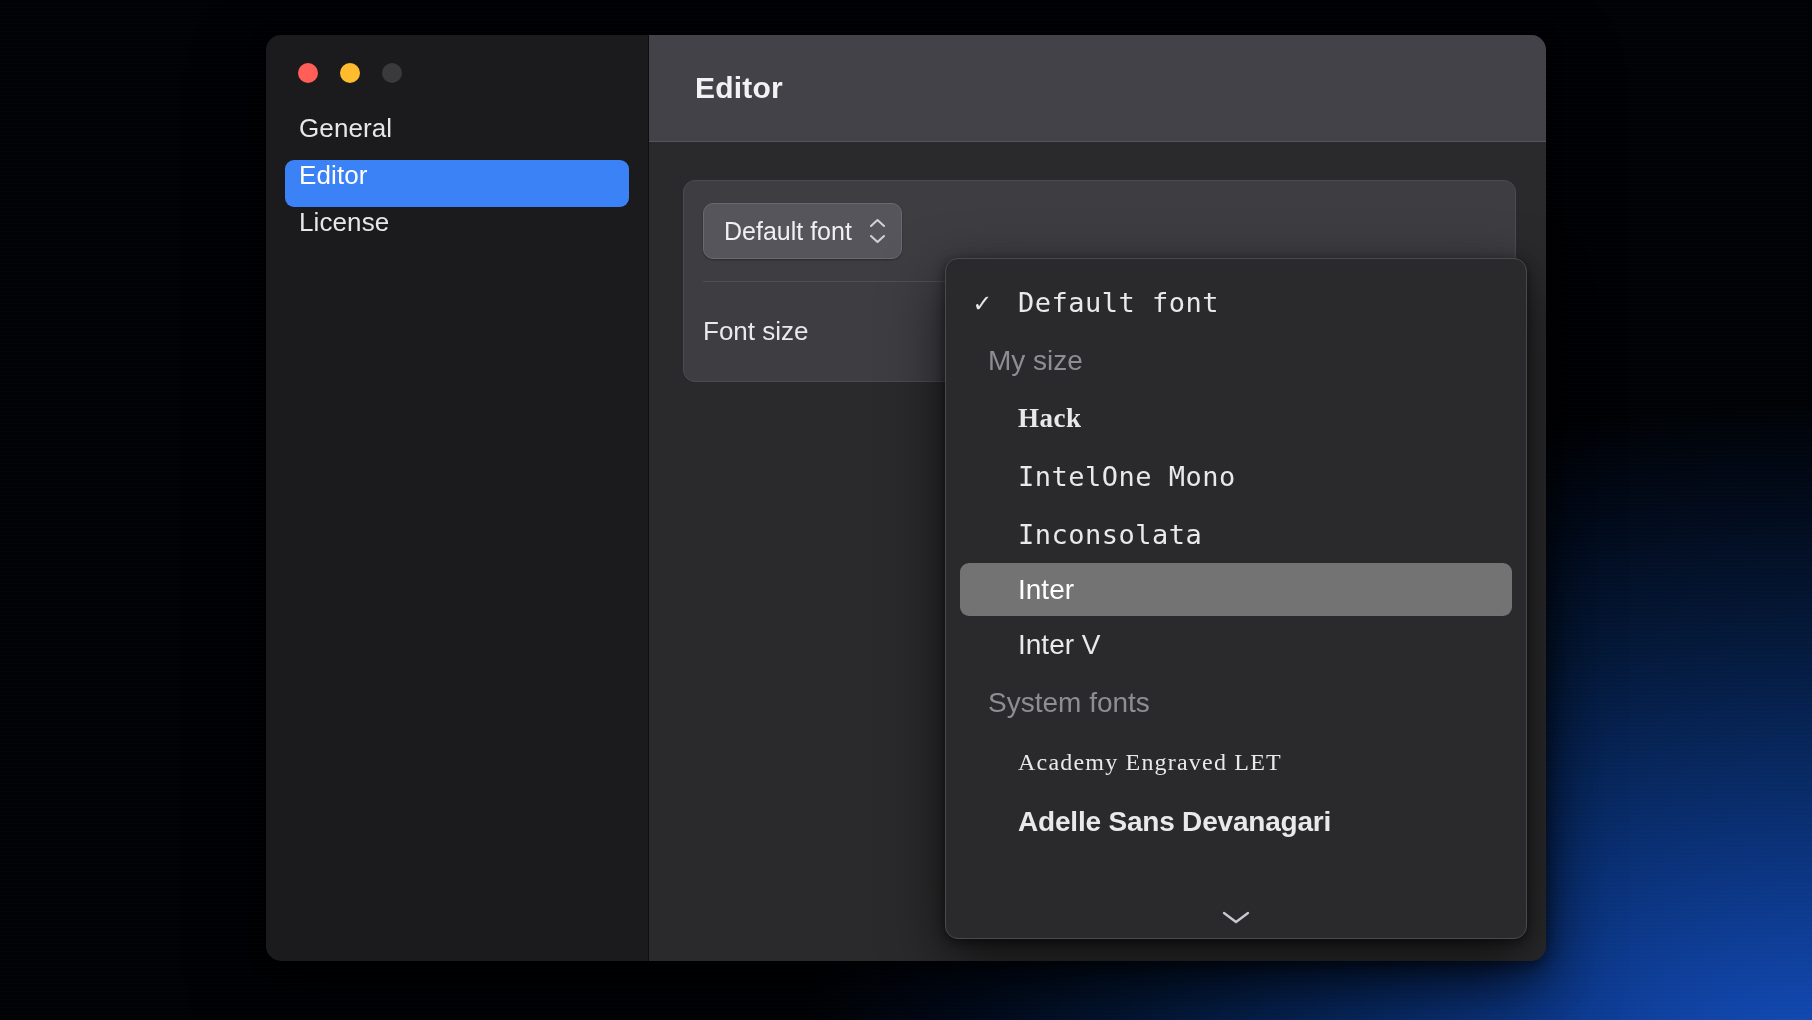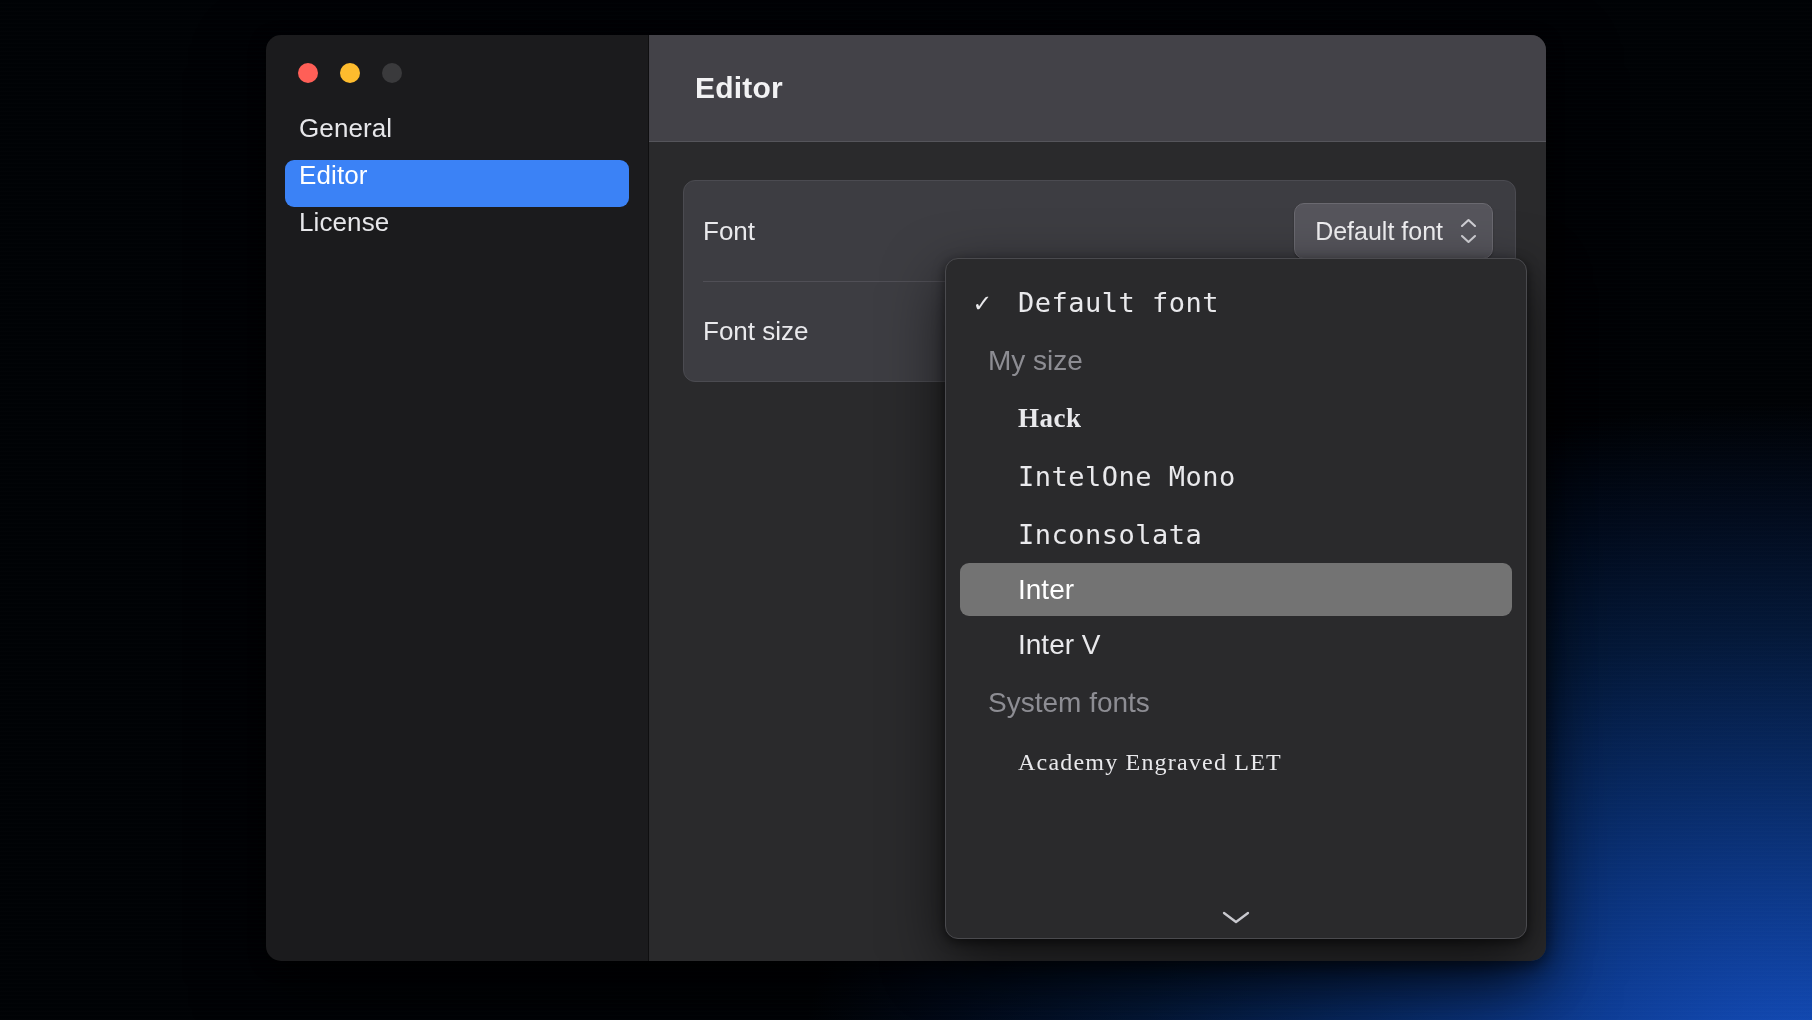"Font" div.row-label { html: <div>Font</div> -> none }
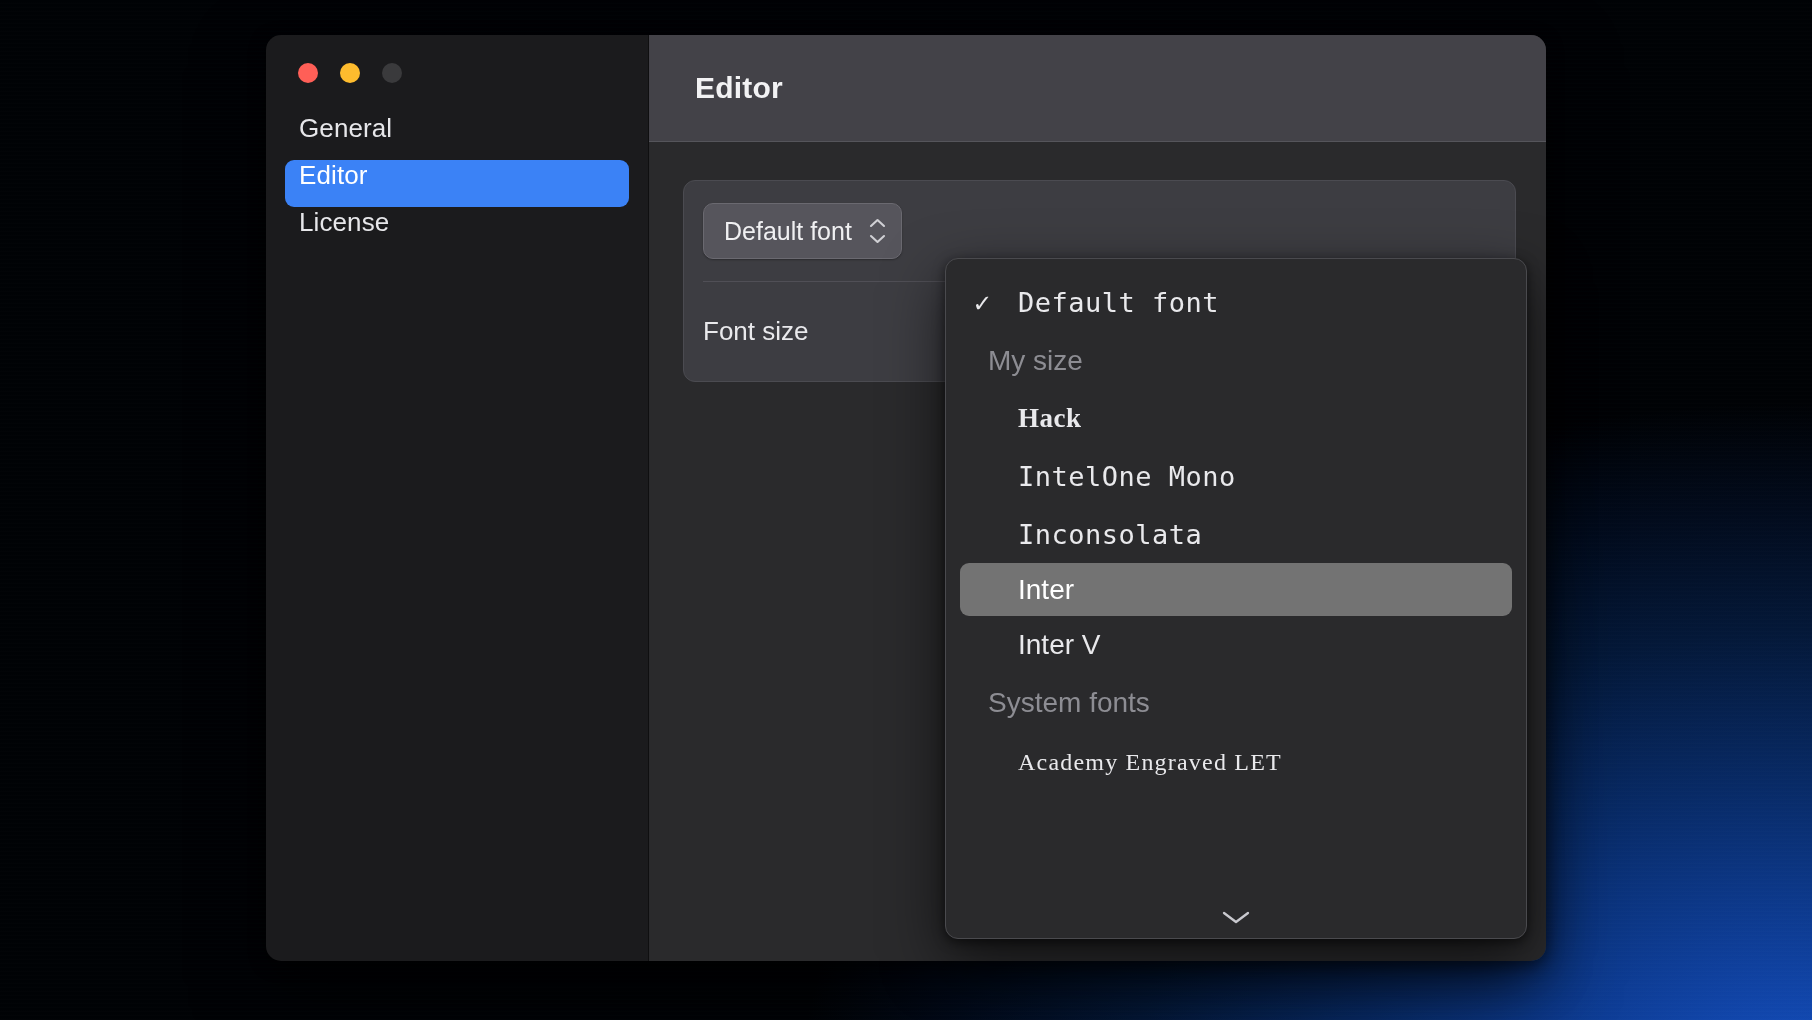"Adelle Sans Devanagari" div.mi { html: none -> <div> <span></span> <span>Adelle Sans Devanagari</span> </div> }
